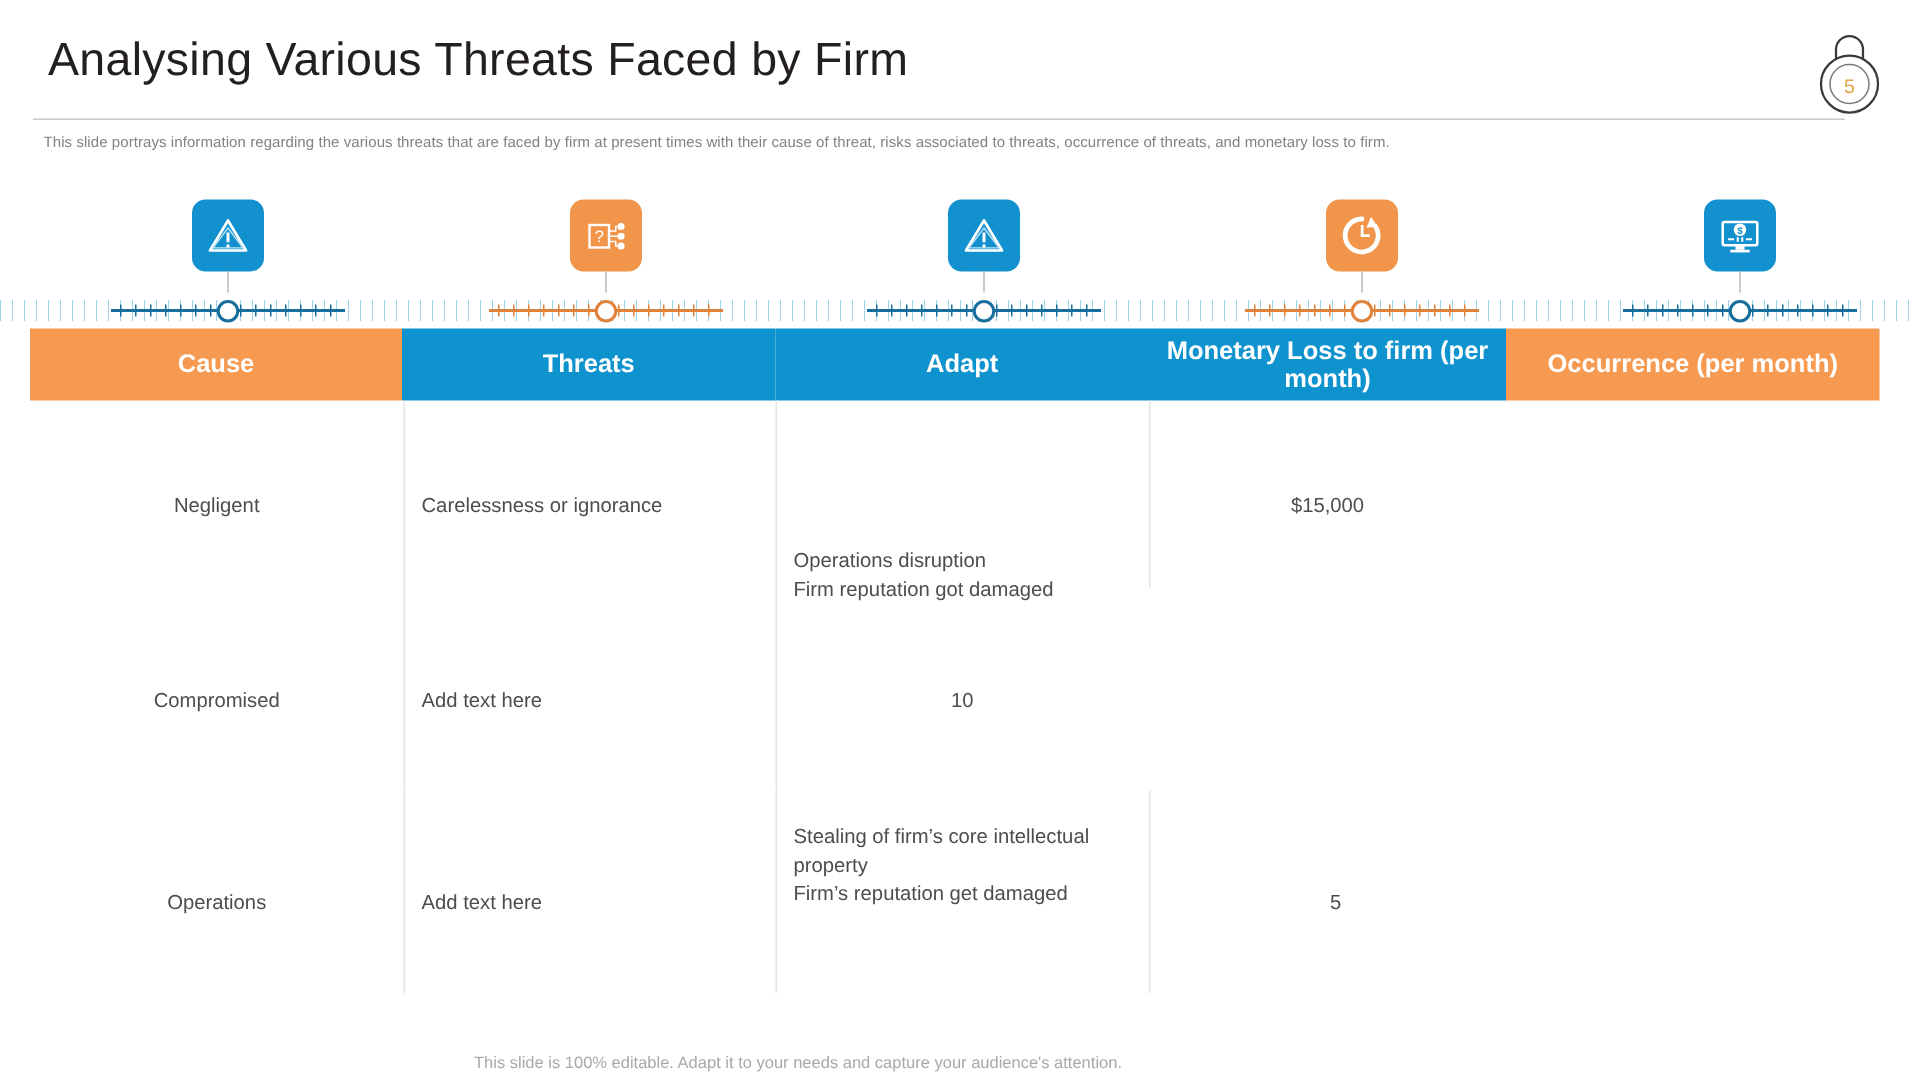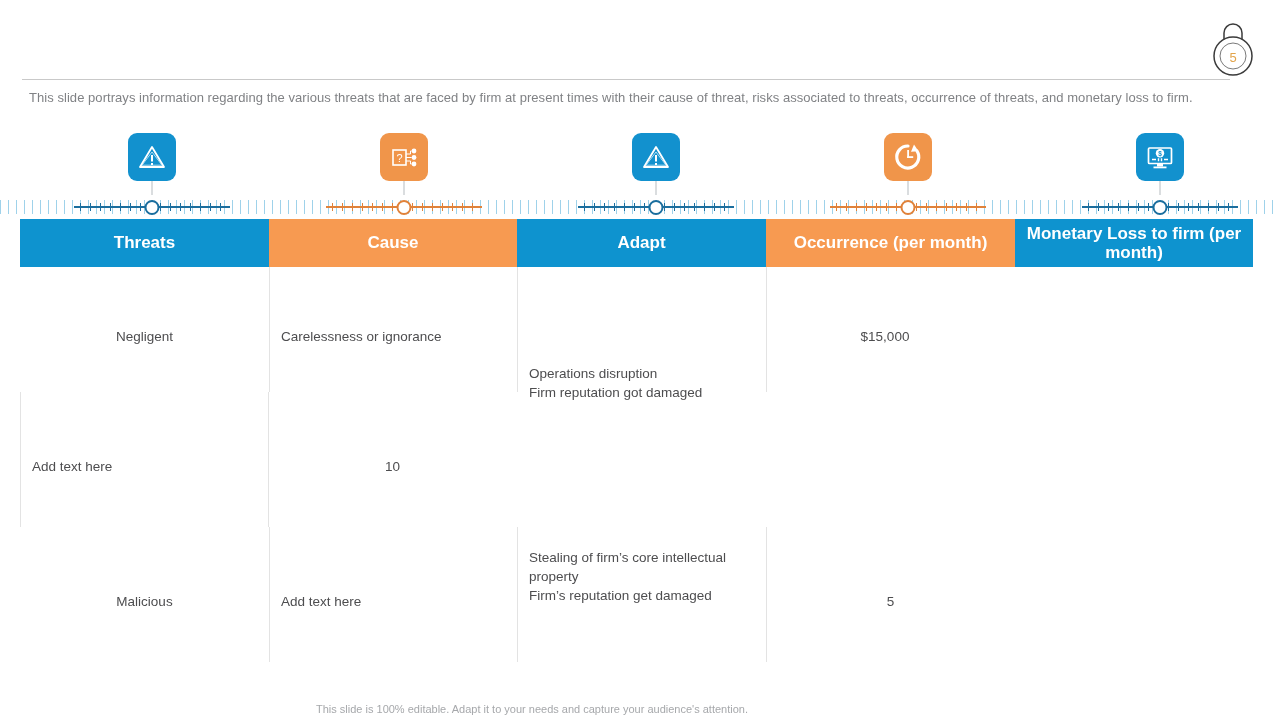"Analysing Various Threats Faced by" div.title { html: none -> <div>Analysing Various Threats Faced by Firm</div> }
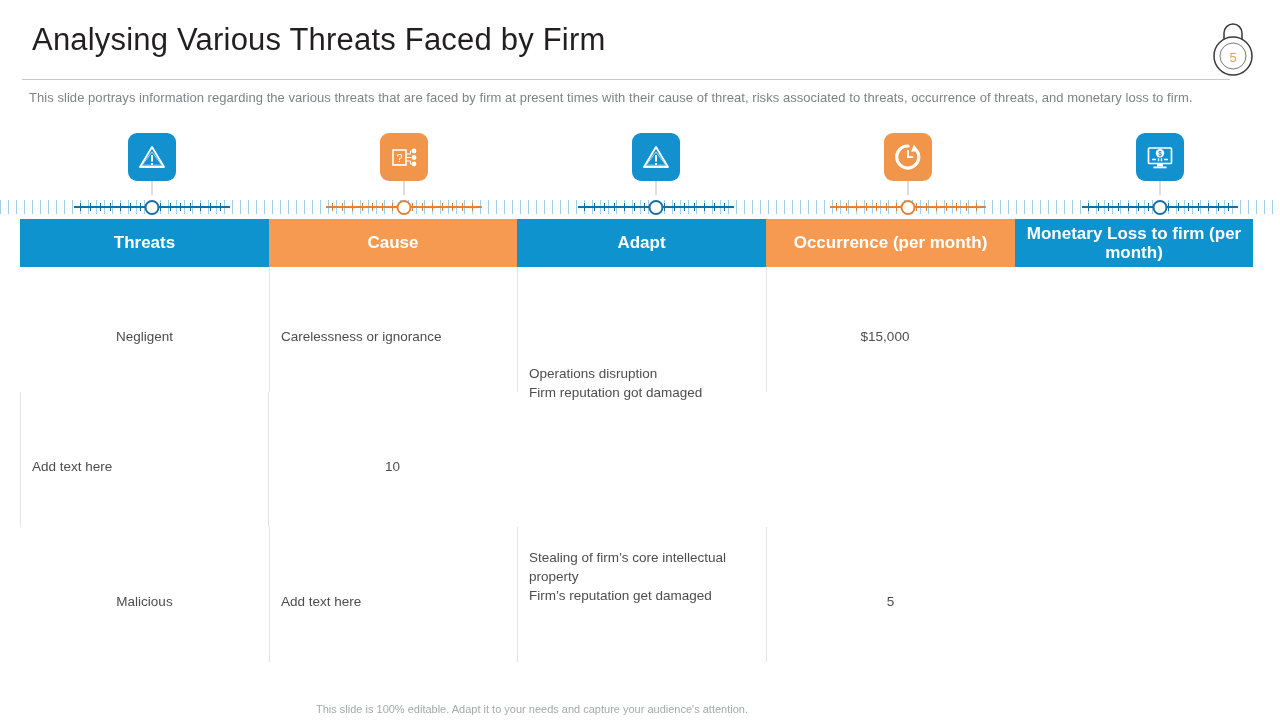"This slide portrays information" .subtitle { font-size: 13px -> 10px }
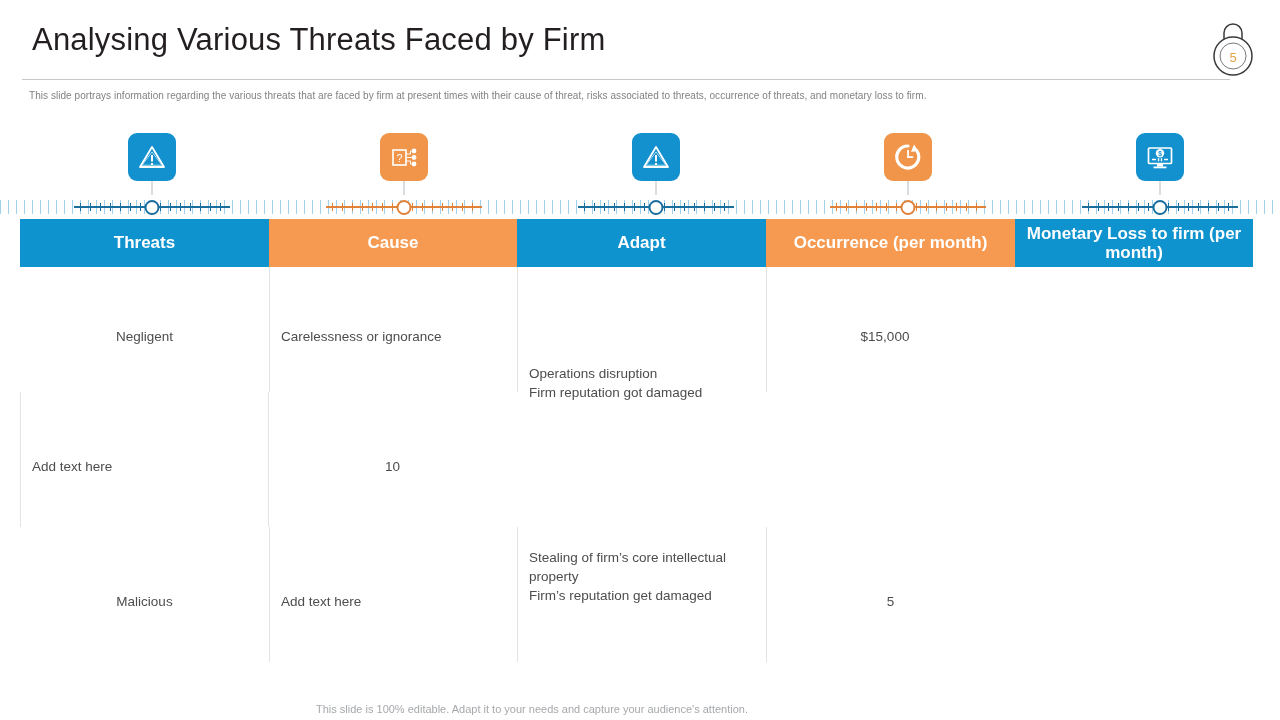"Threats" div.th { order: before "Cause" -> after "Cause" }
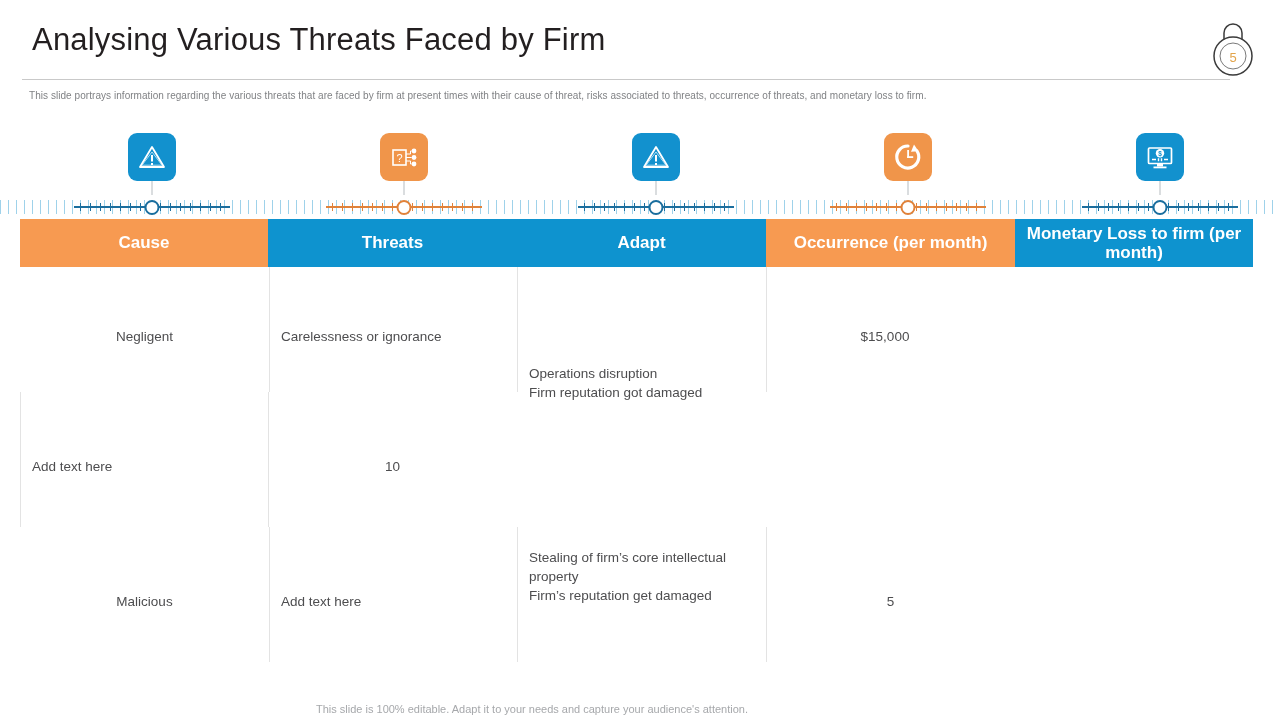"Occurrence (per month)" div.th { order: before "Monetary Loss to firm (per" -> after "Monetary Loss to firm (per" }
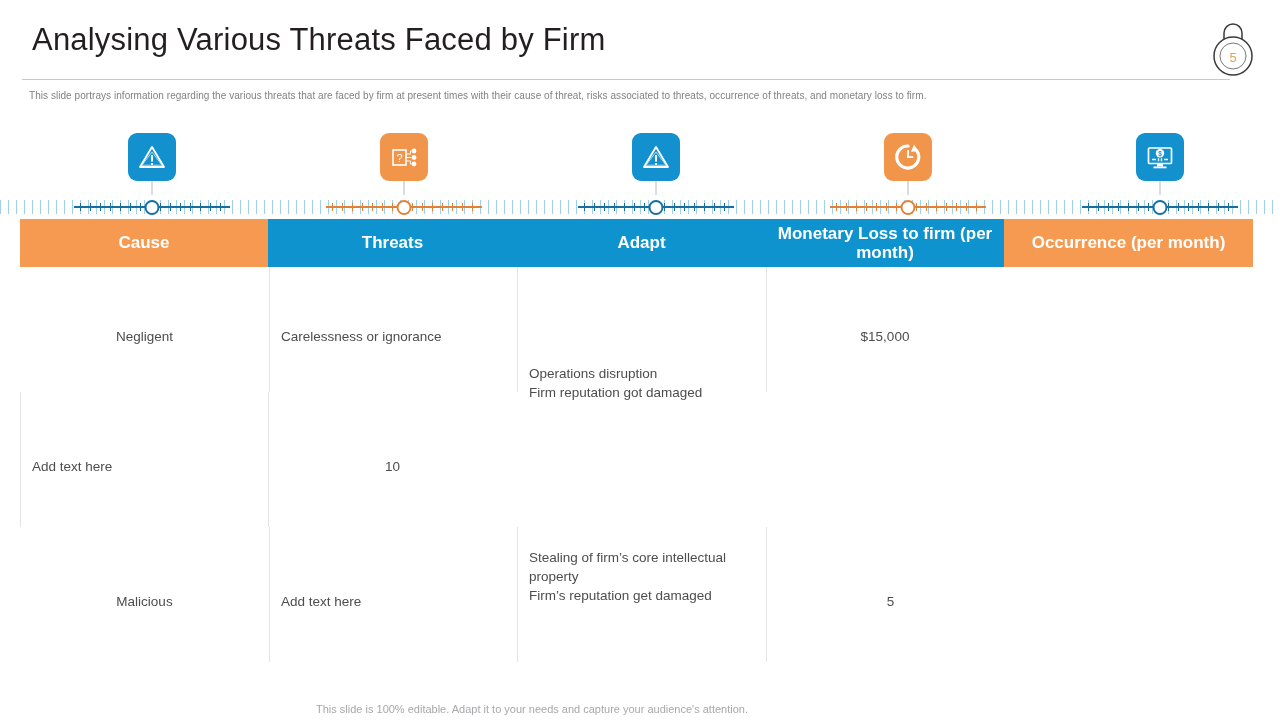"Compromised" div.td { html: none -> <div>Compromised</div> }
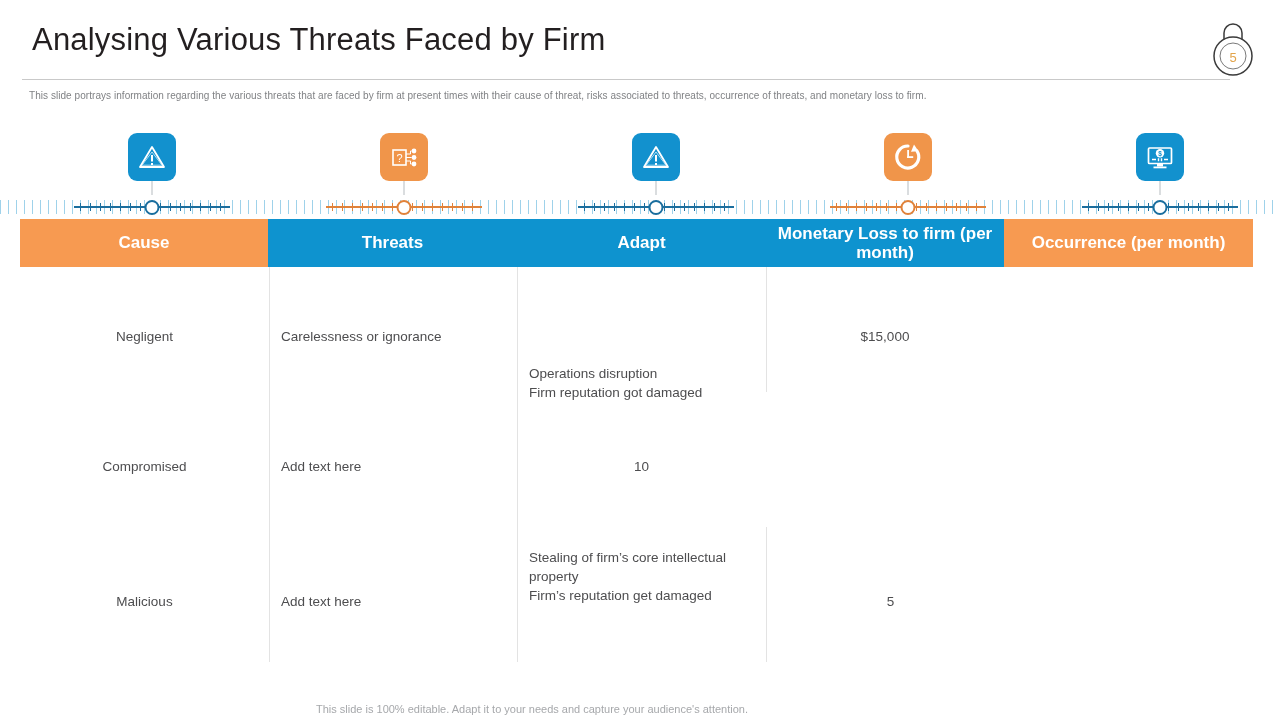"Malicious" div.td { text: Malicious -> Operations }
